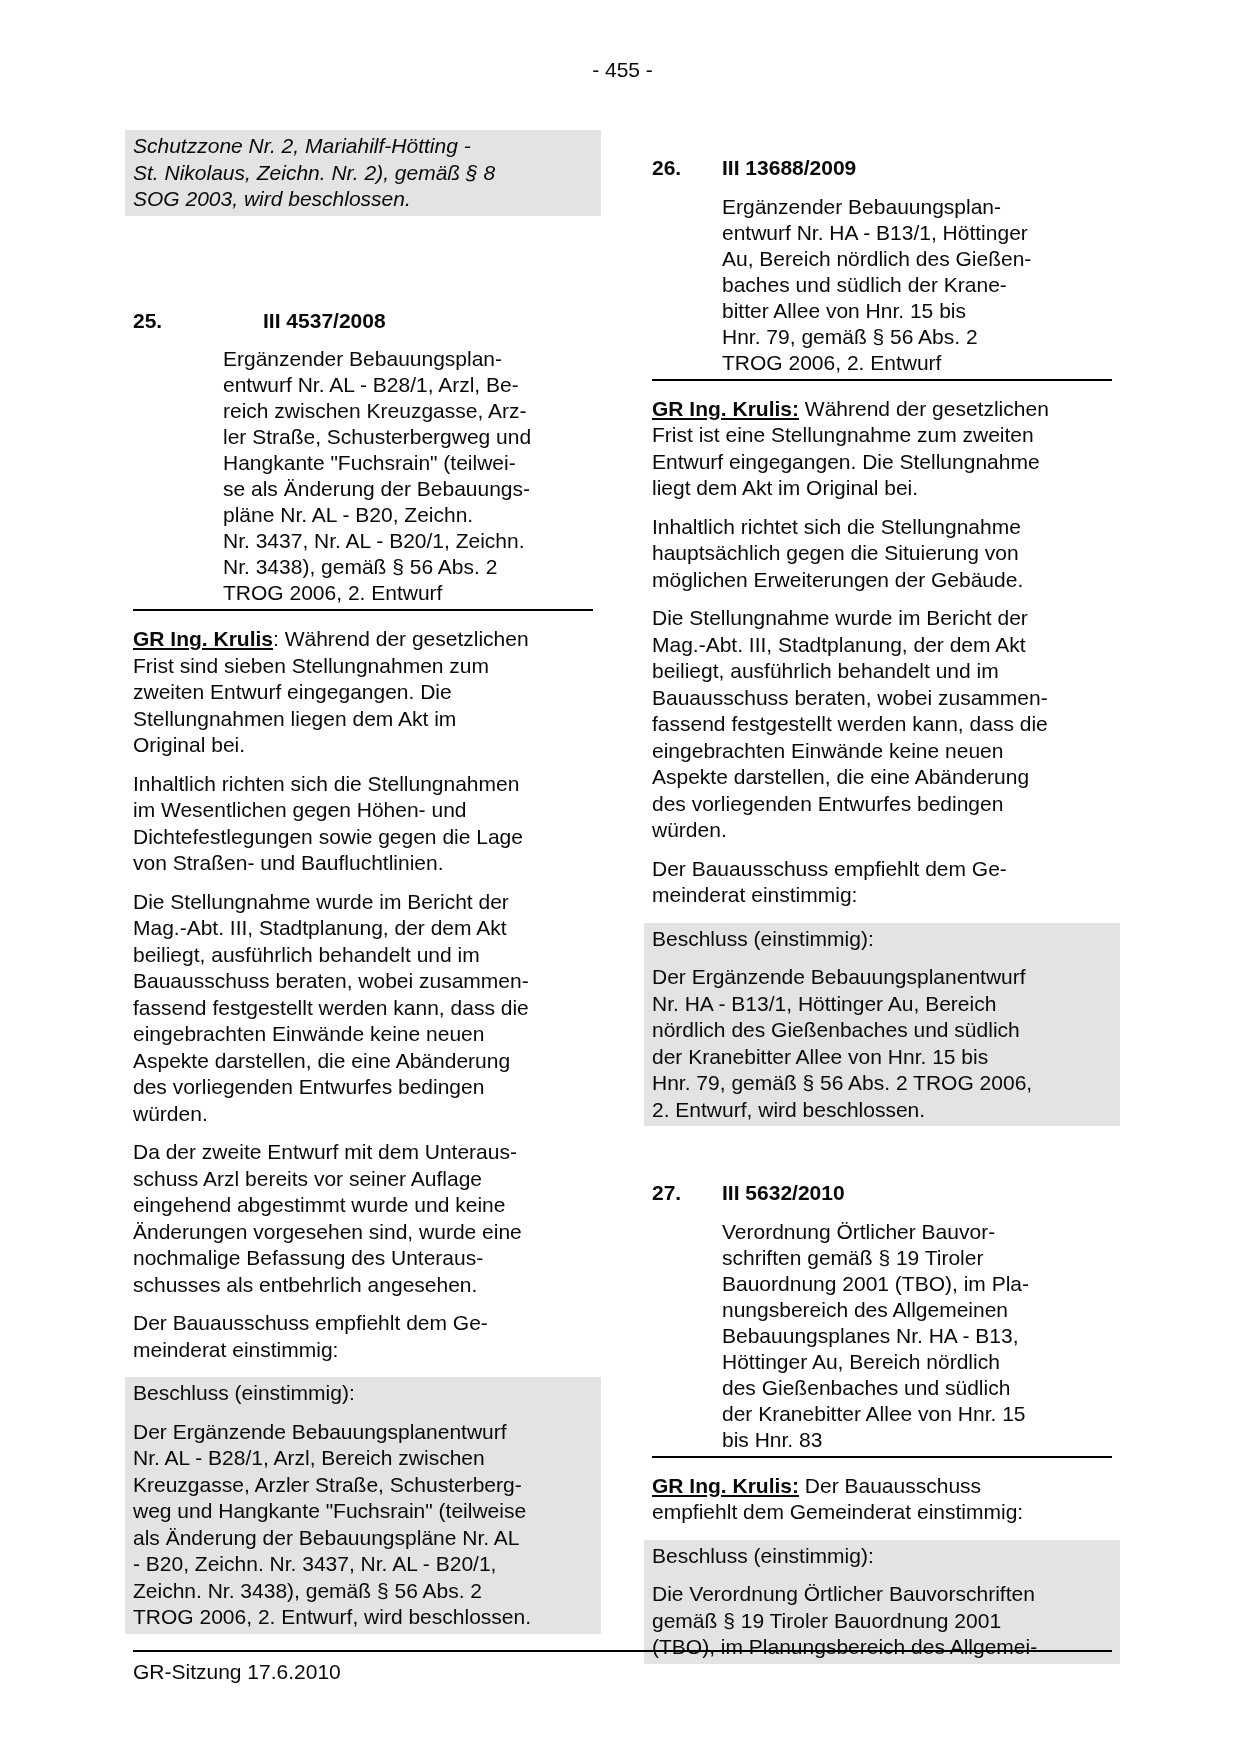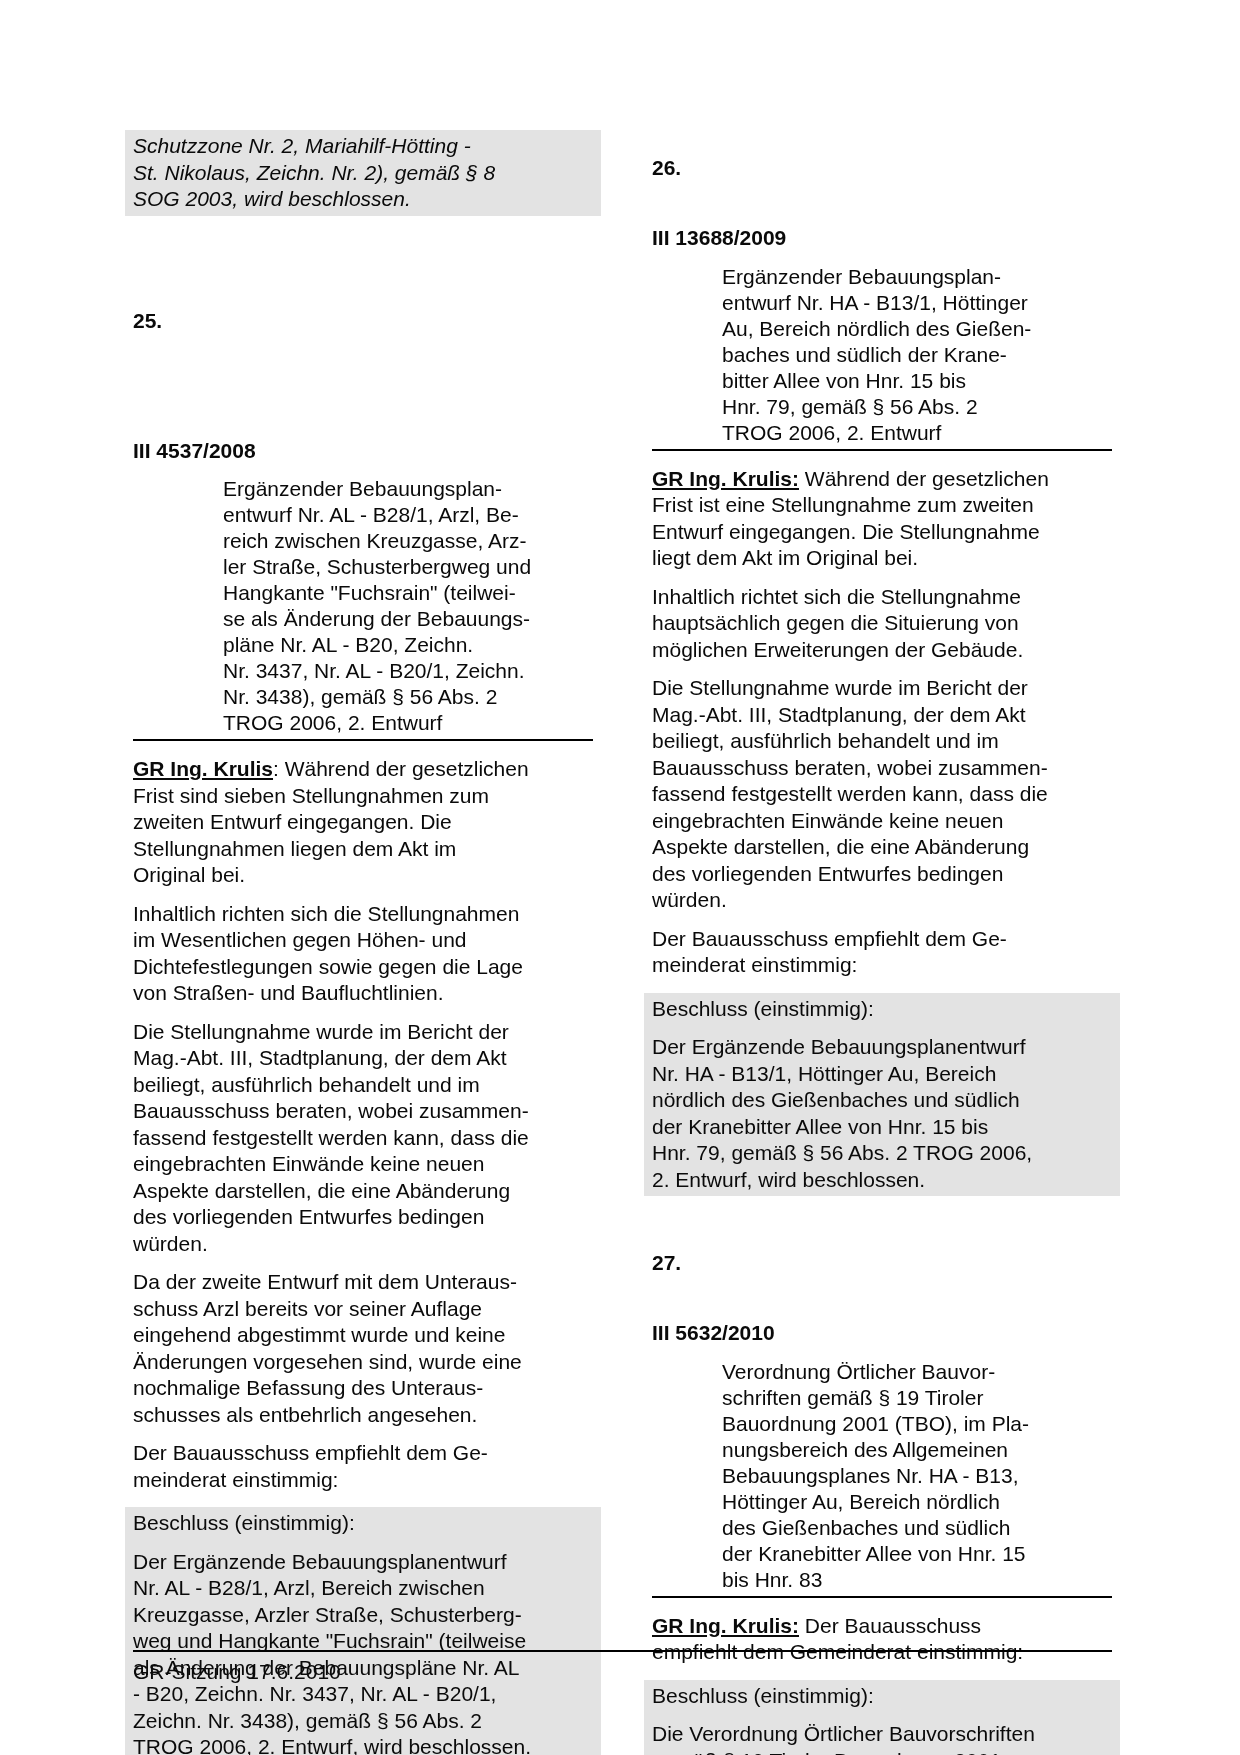"- 455 -" div.pagenum { html: none -> <div>- 455 -</div> }
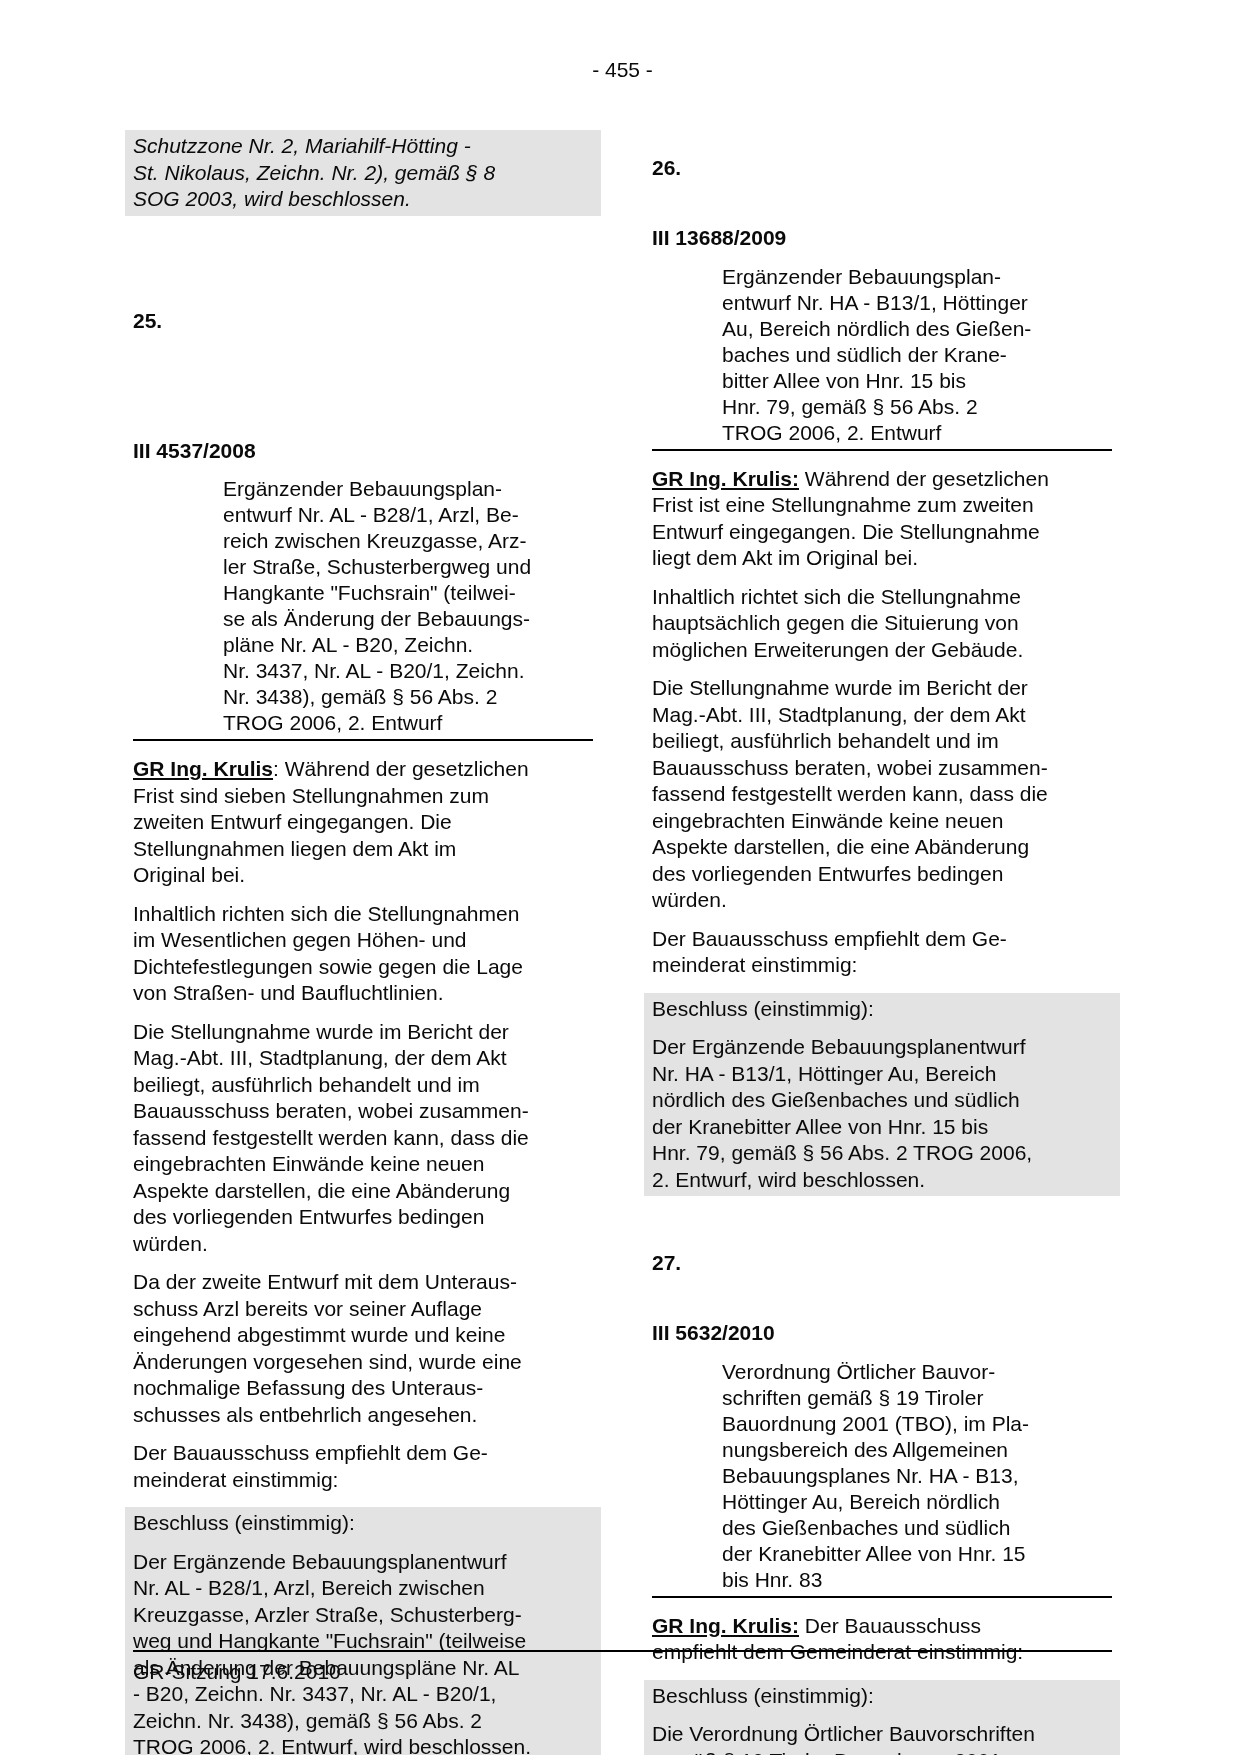"26." .item-head { flex-direction: column -> none }
